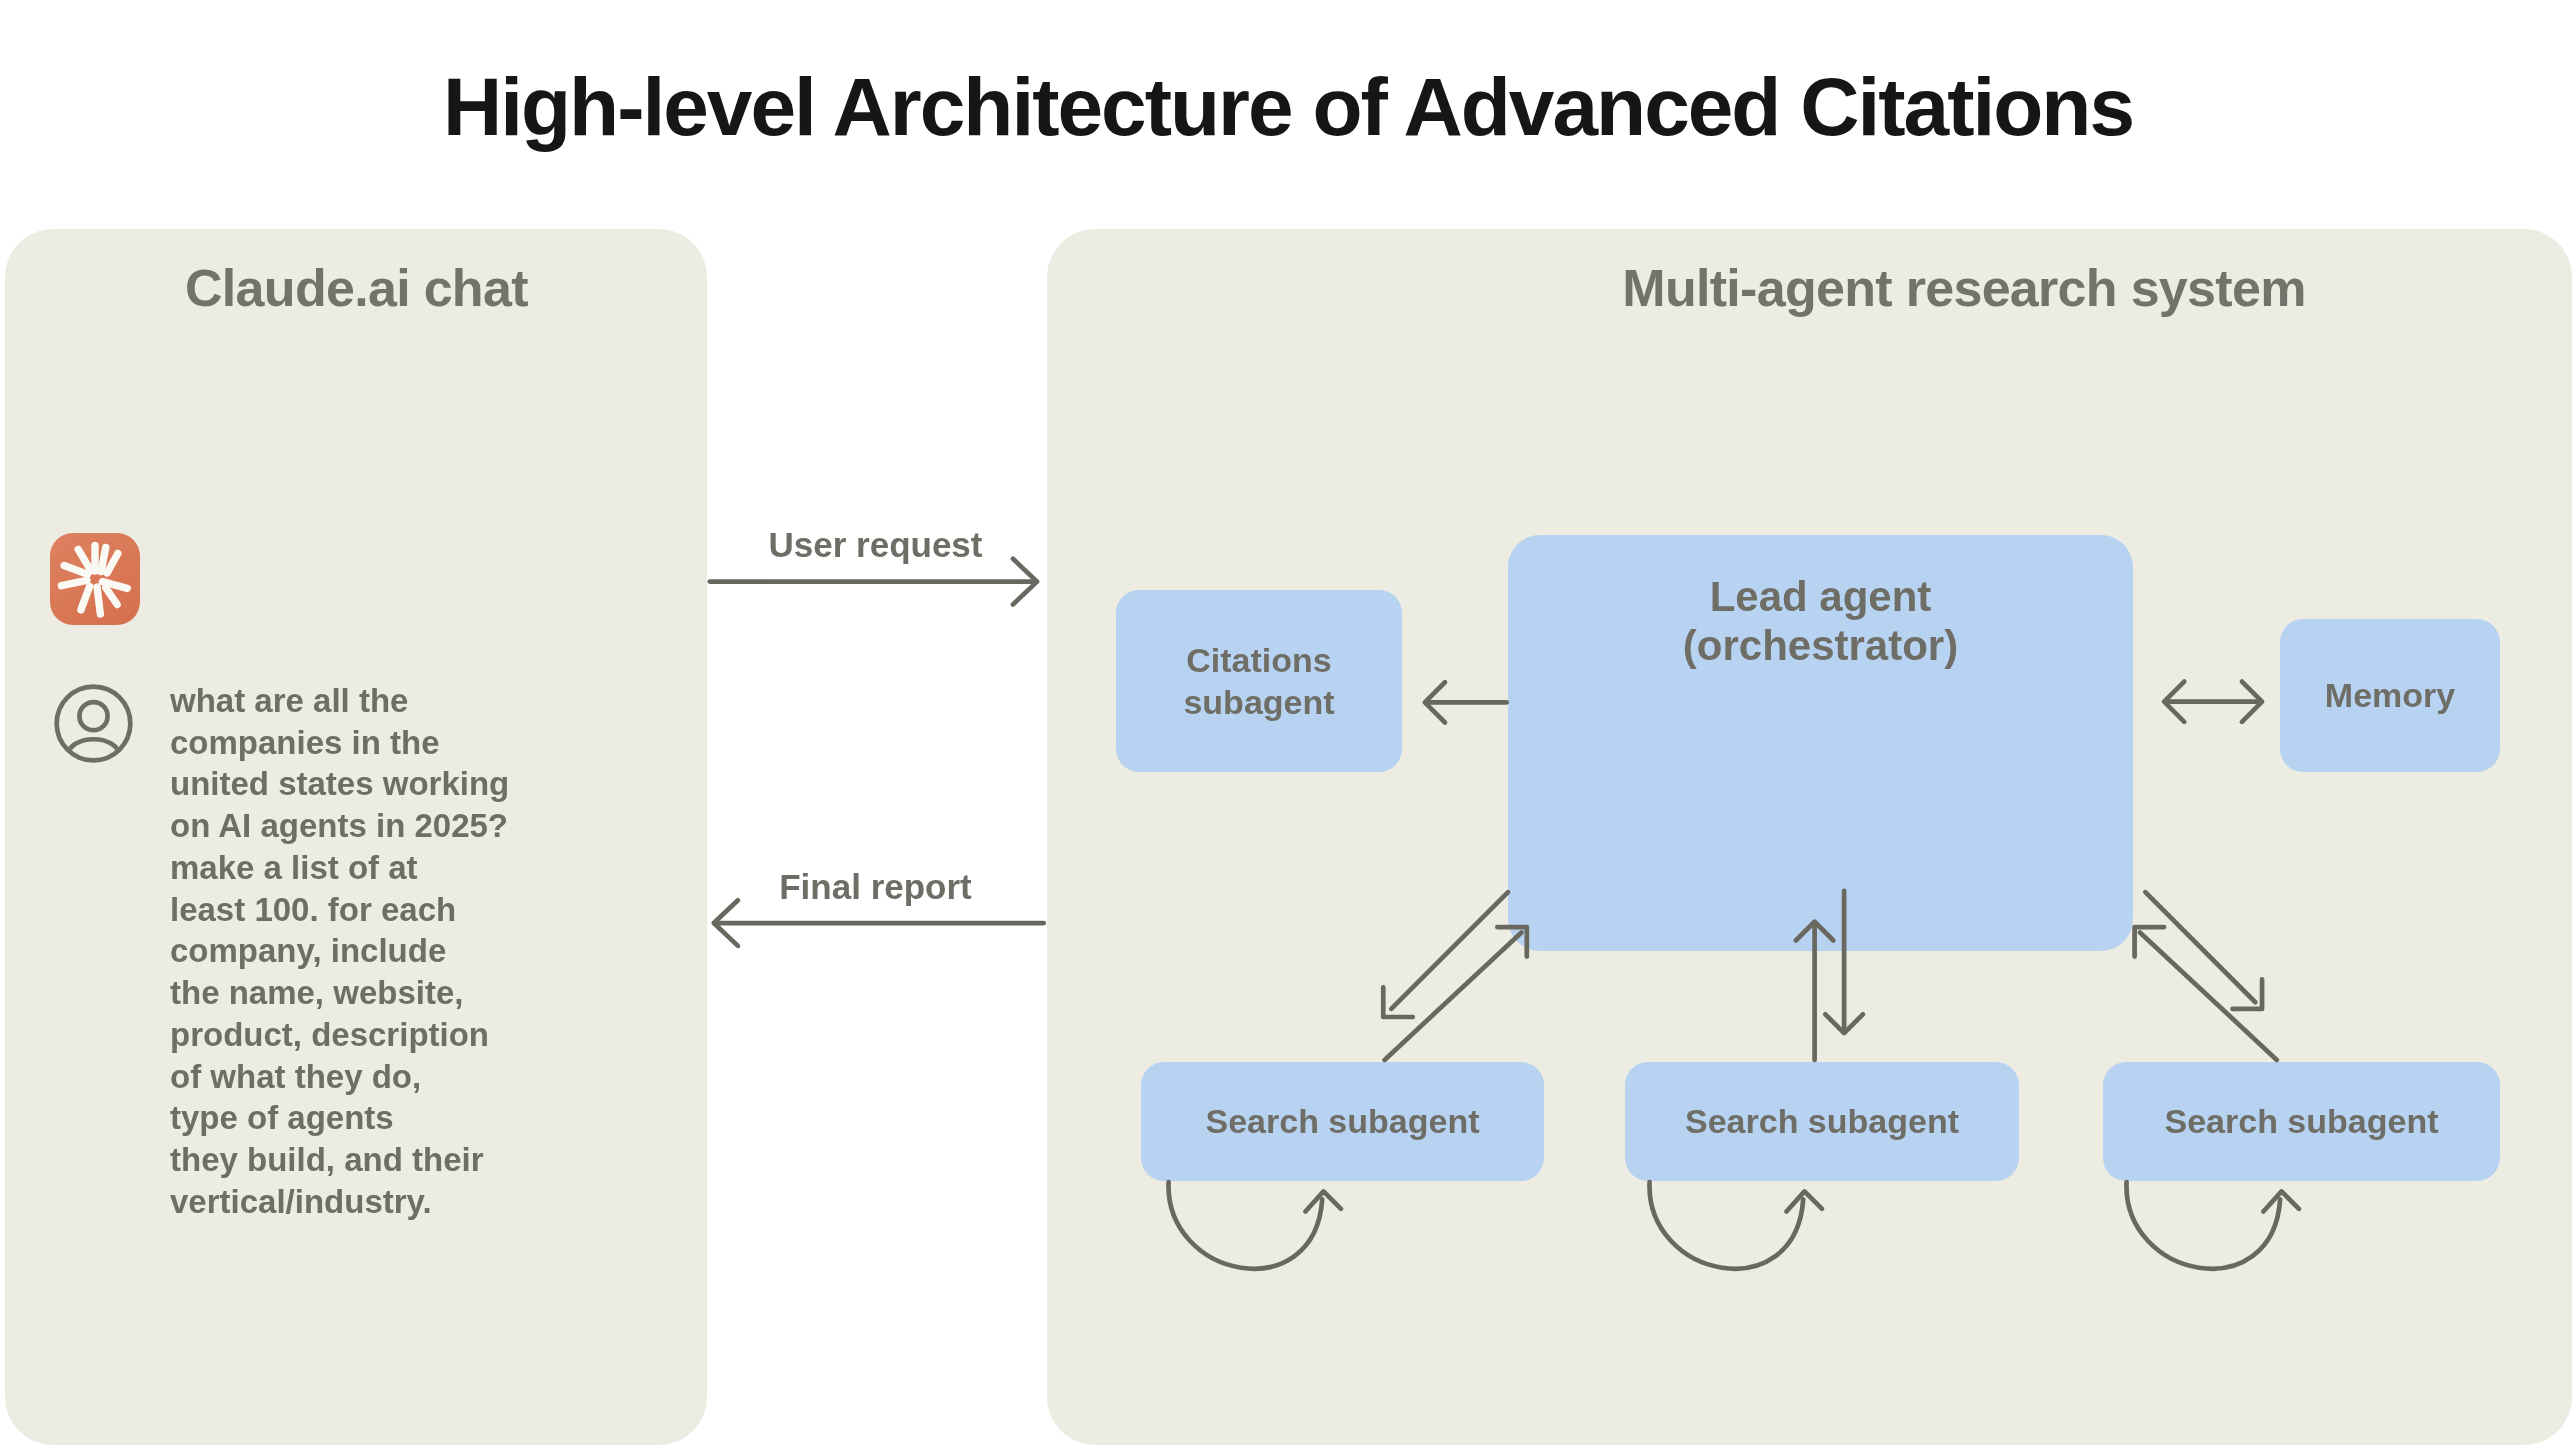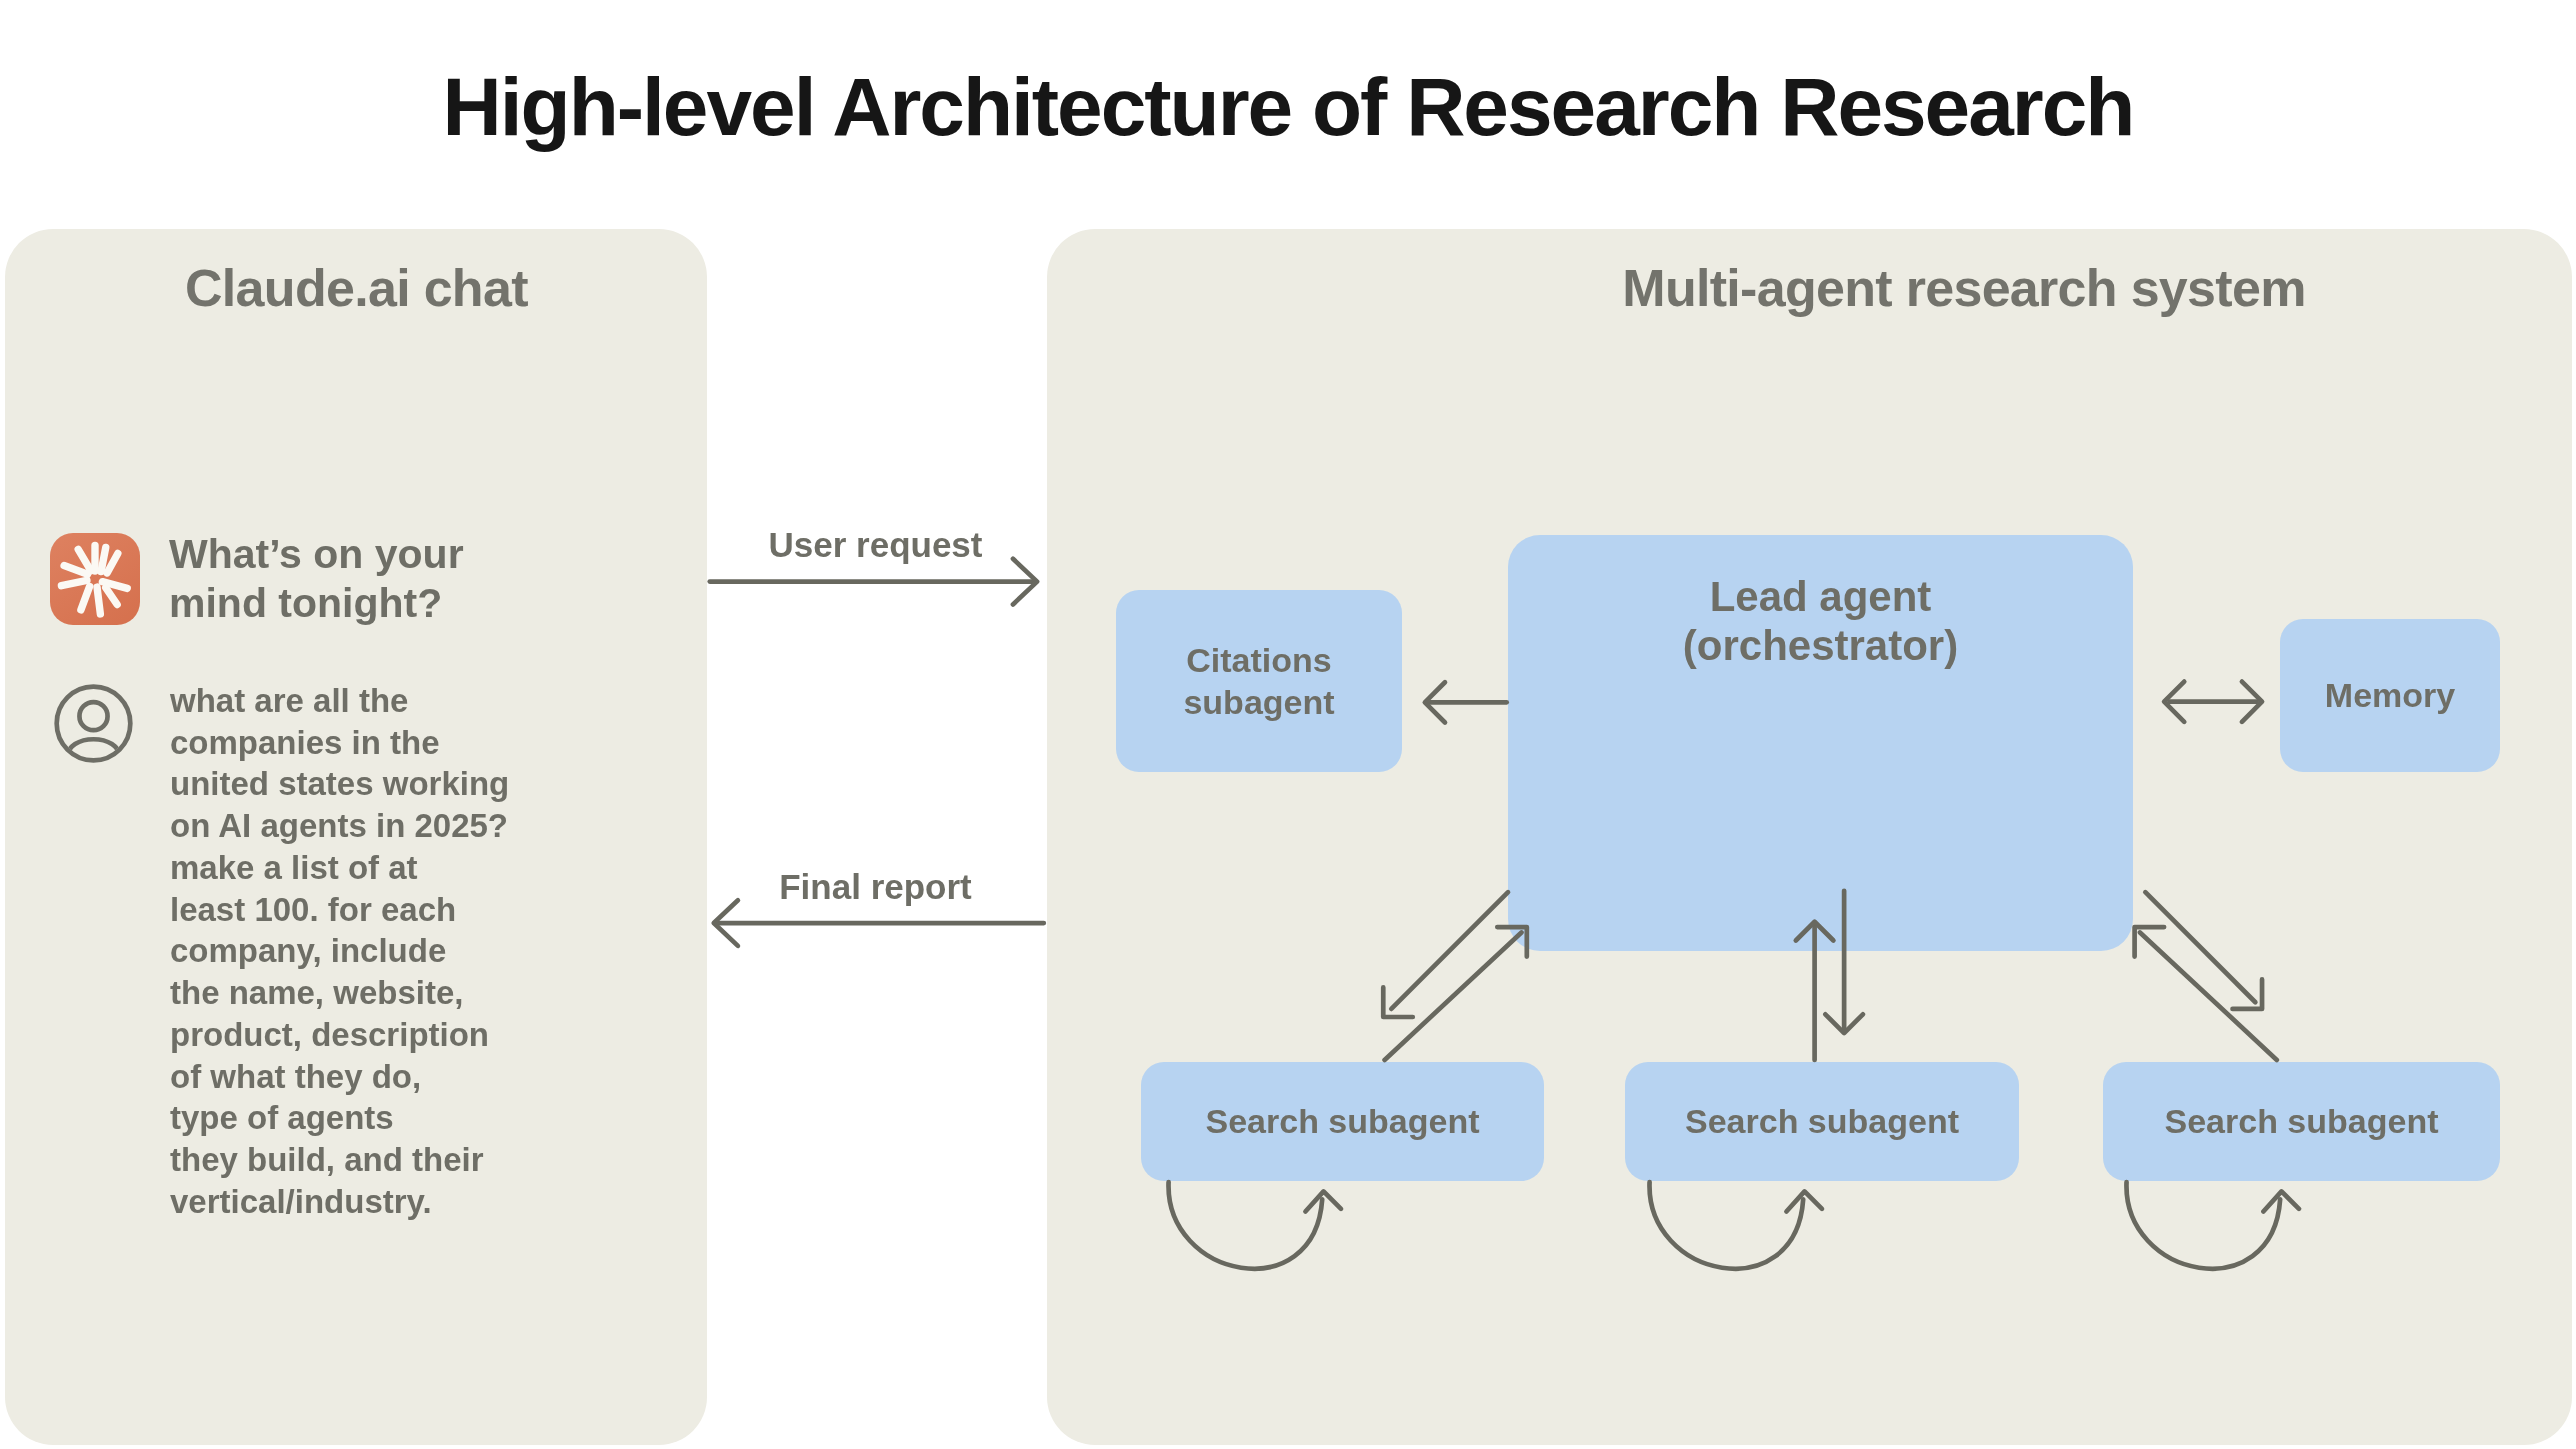"High-level Architecture of Research" div.page-title { text: Research Research -> Advanced Citations }
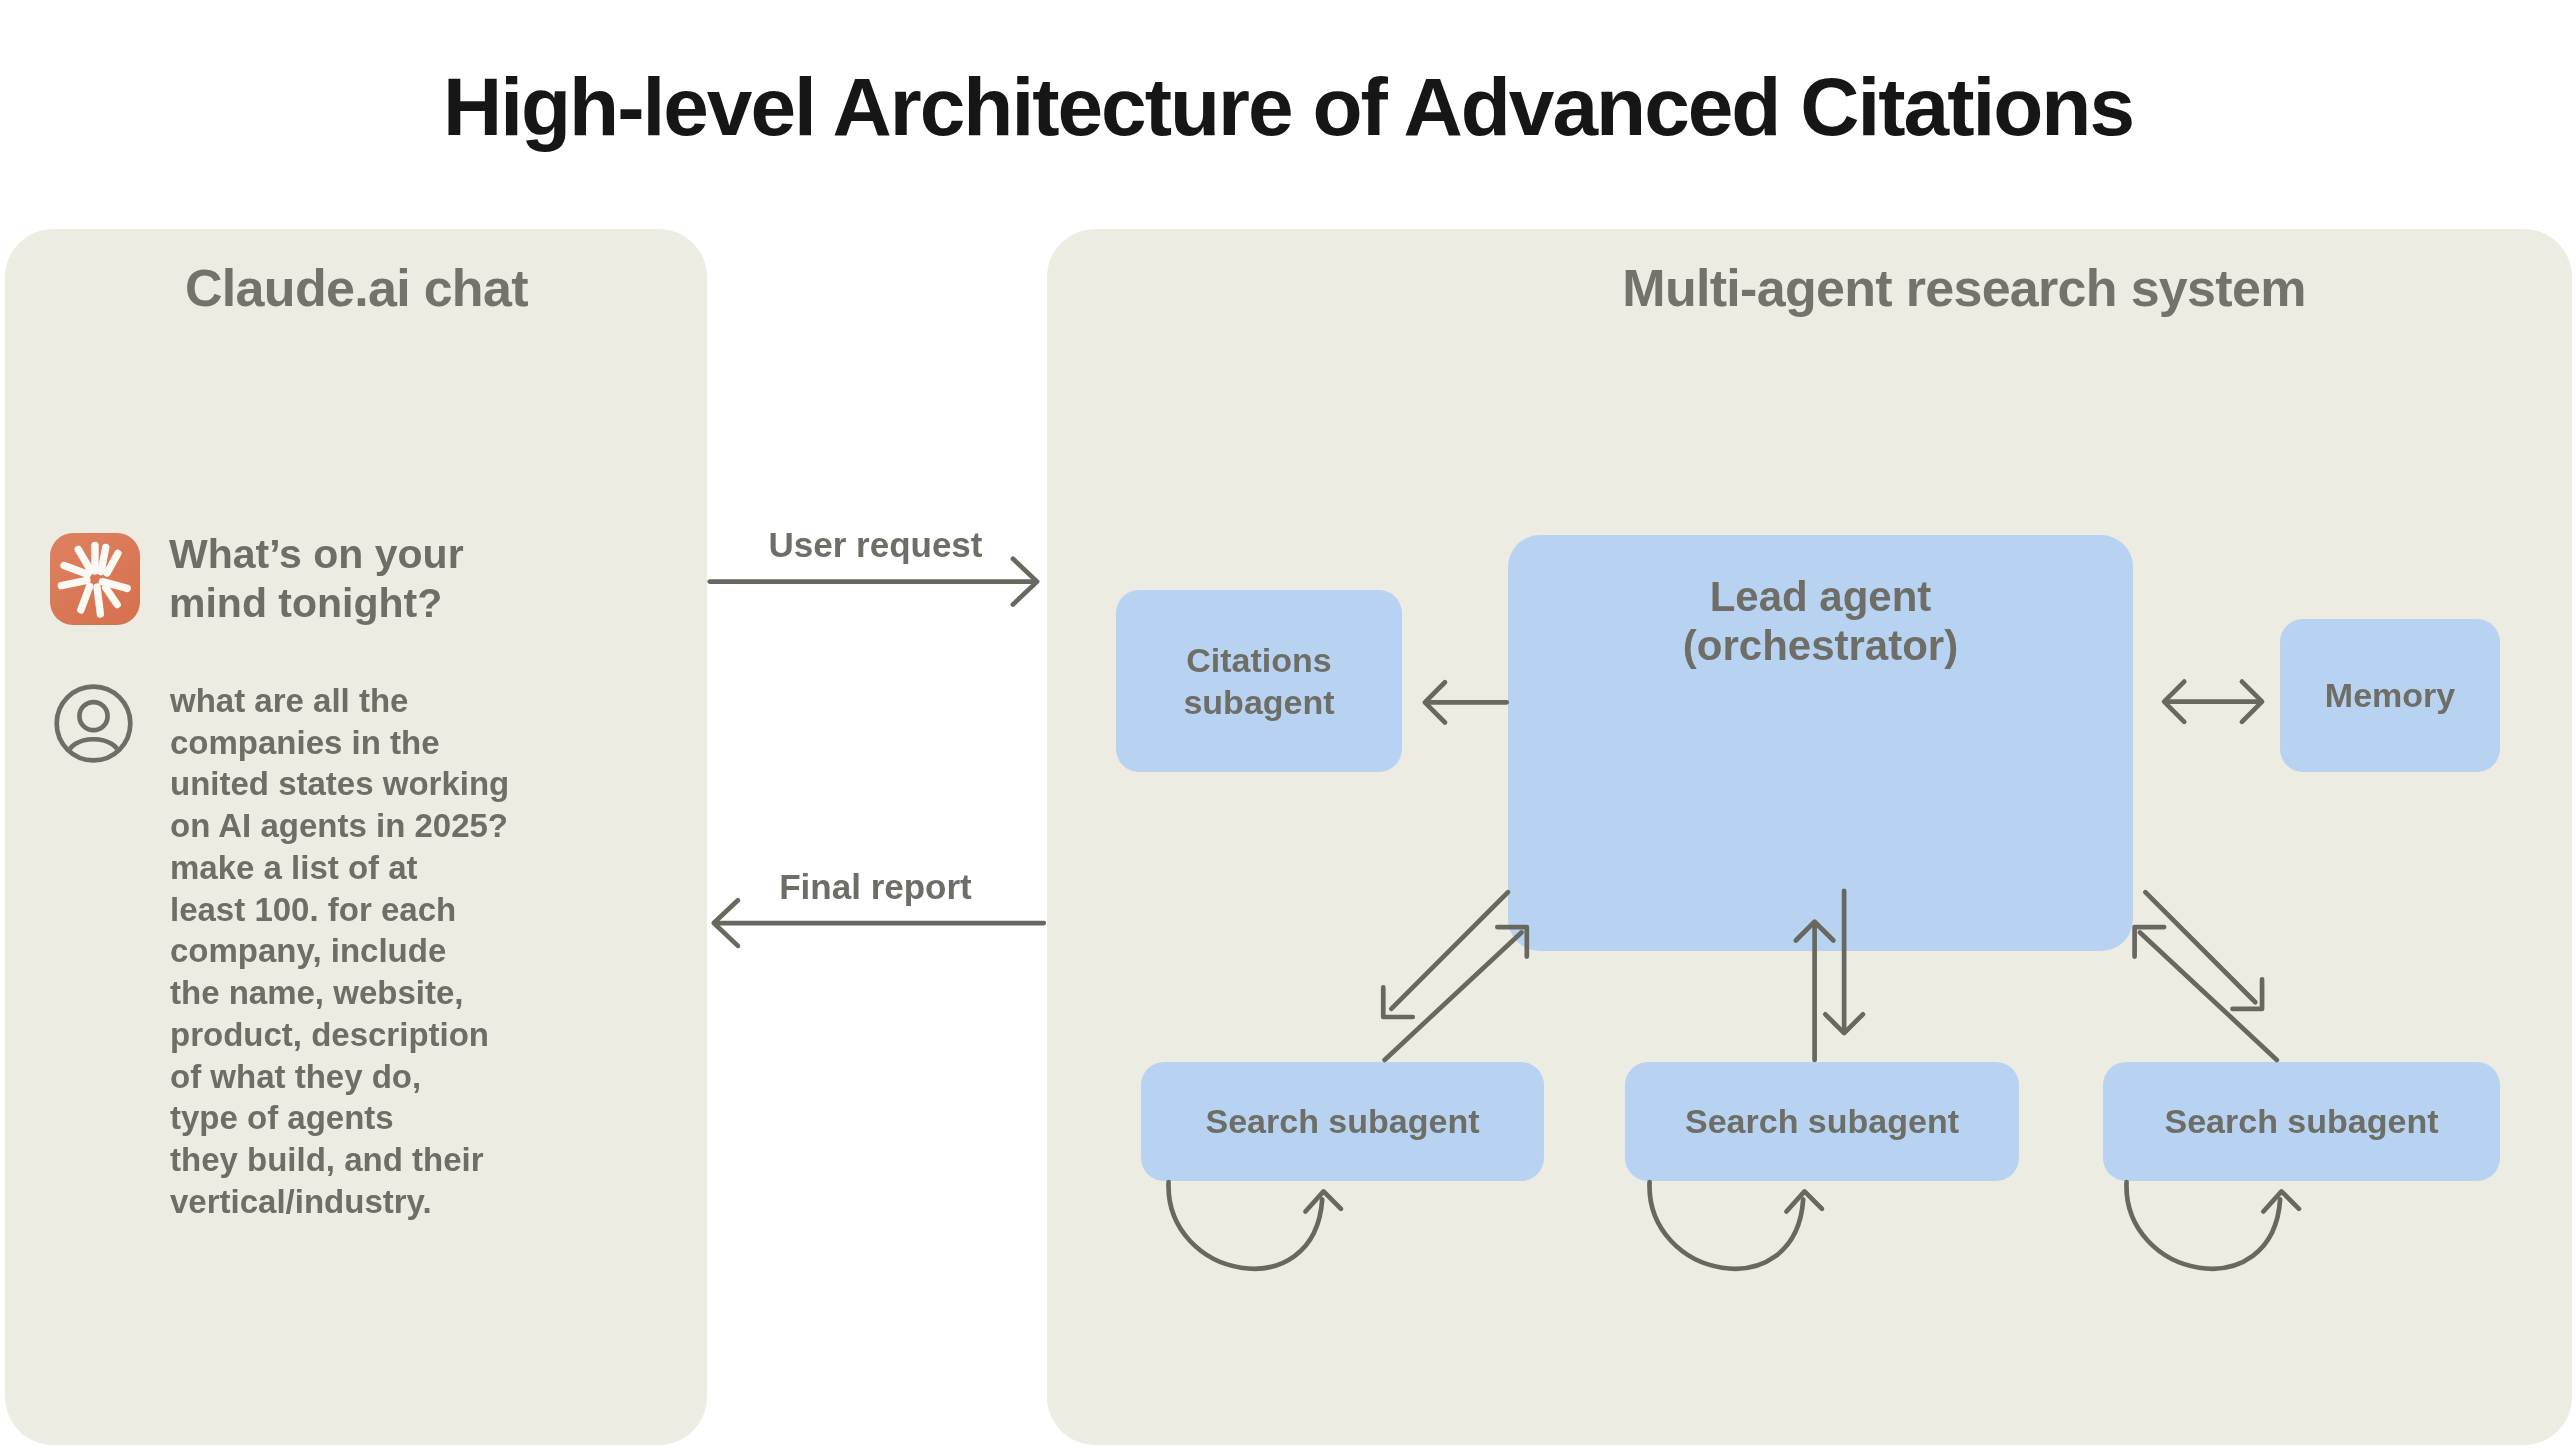"What’s on your" div.gray-text { html: <div>What’s on your mind tonight?</div> -> none }
